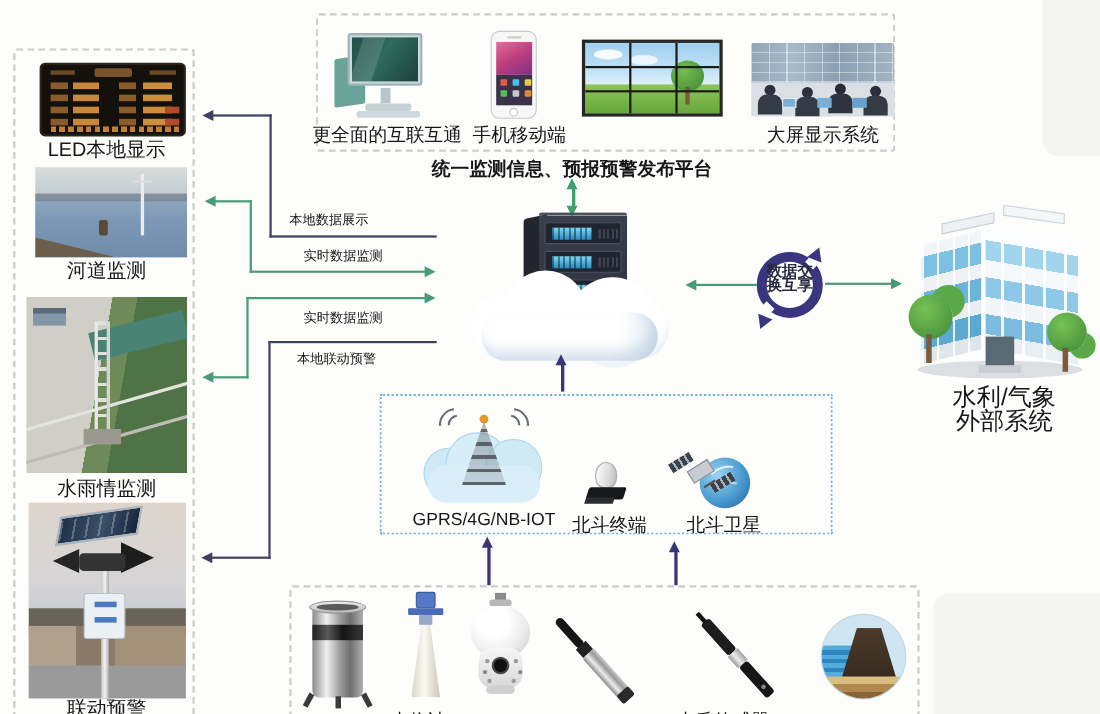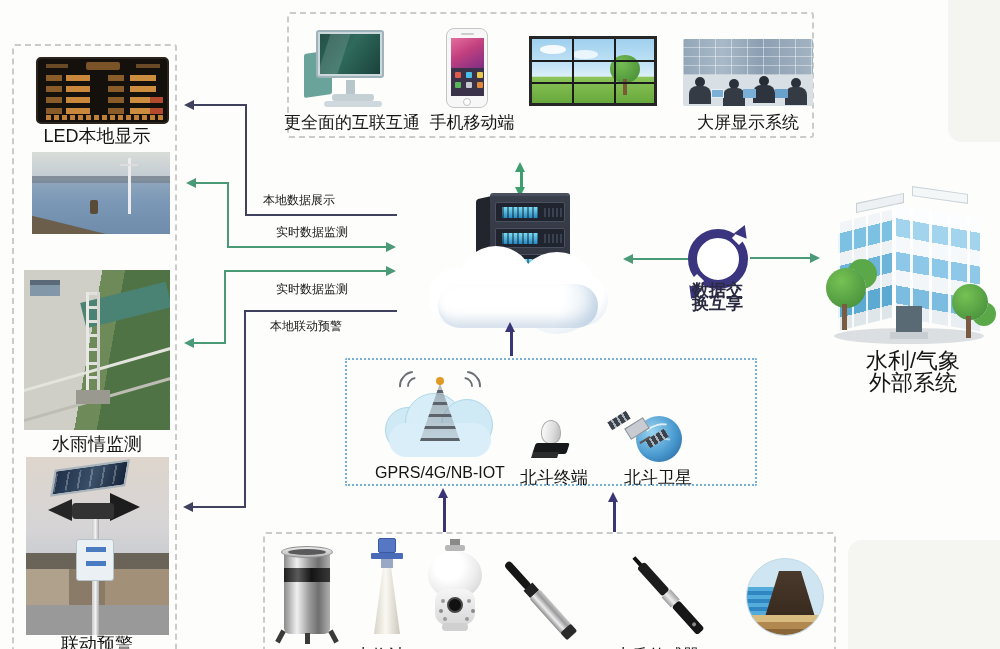"统一监测信息、预报预警发布平台" div.lbl { html: none -> <div>统一监测信息、预报预警发布平台</div> }
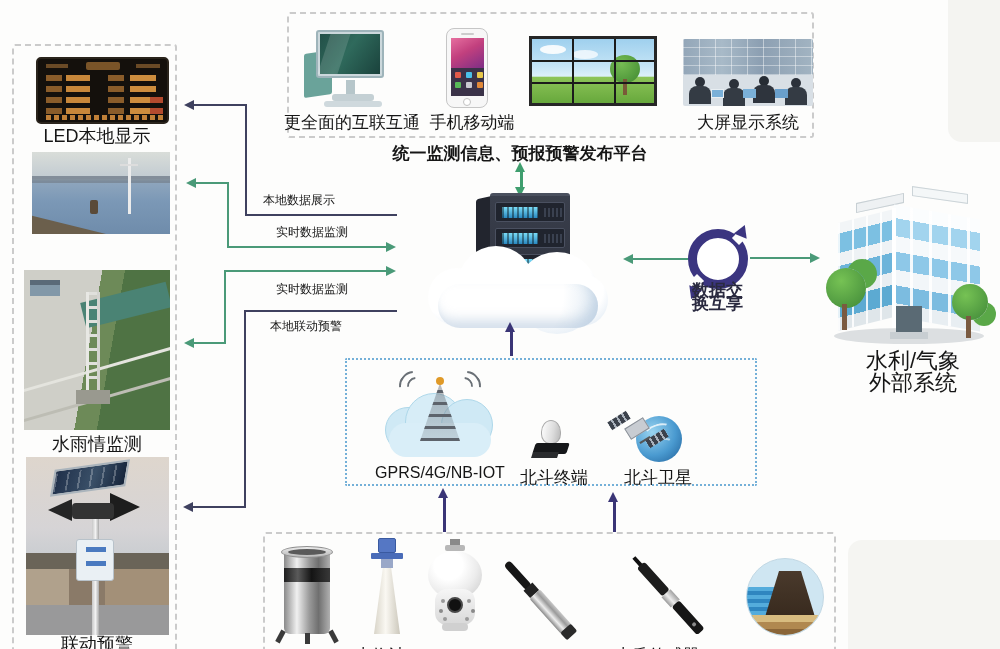"河道监测" div.lbl { html: none -> <div>河道监测</div> }
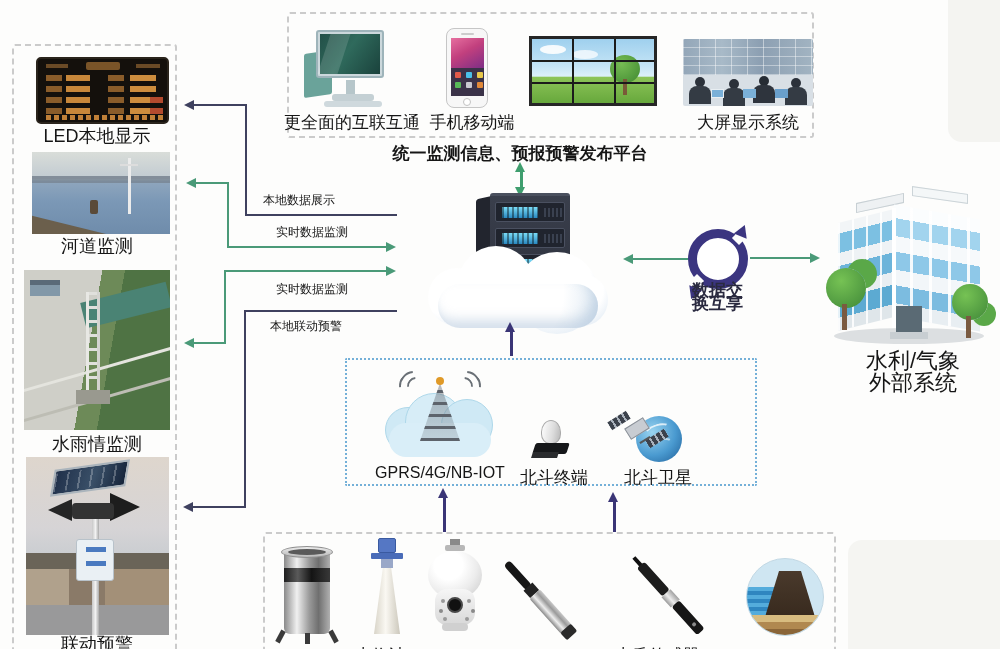"数据交" div.abs { font-size: 17px -> 14px; margin-top: 44px -> none; text-align: none -> center }
